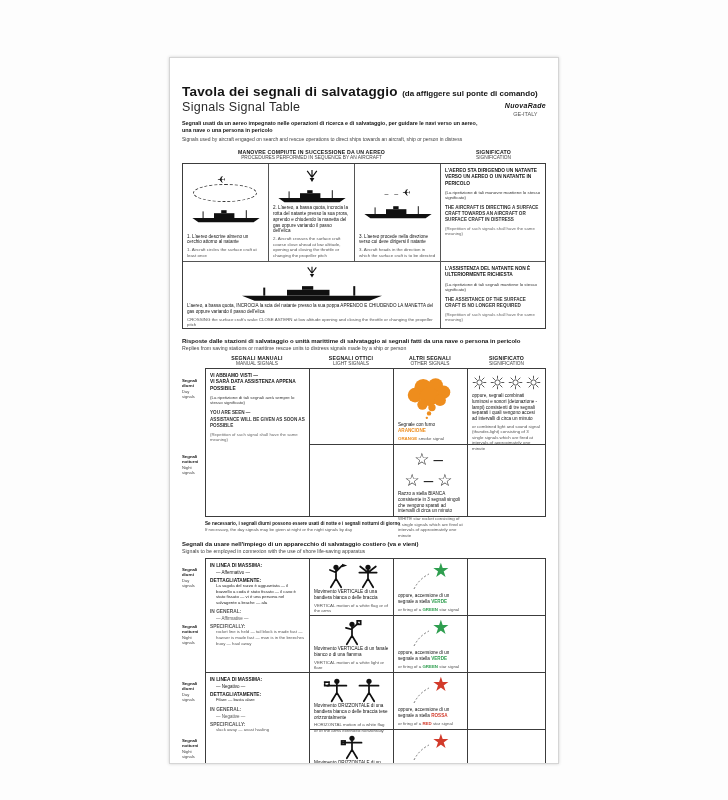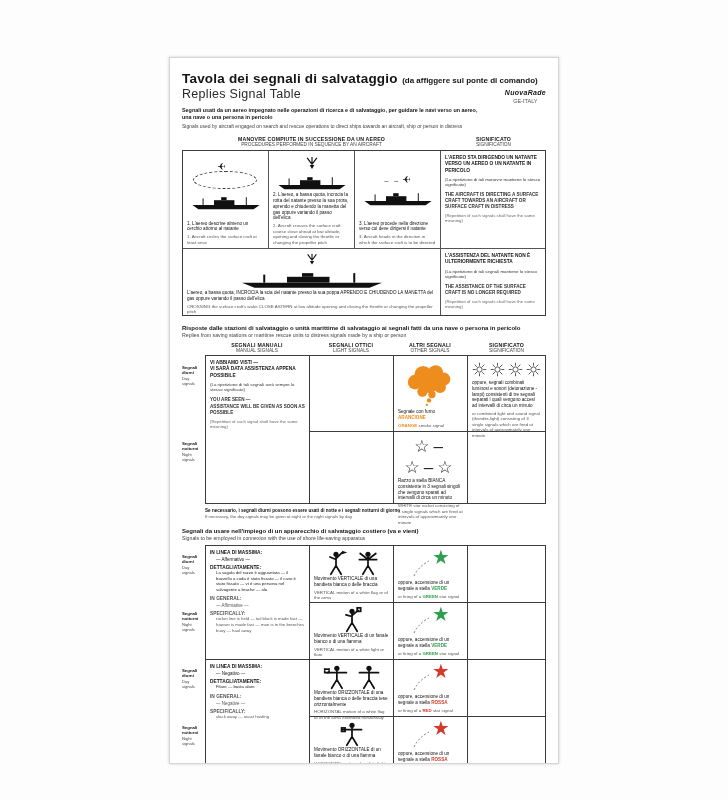"Tavola dei segnali di salvataggio" .page { padding: 11px 12px 8px 12px -> 24px 12px 8px 12px }
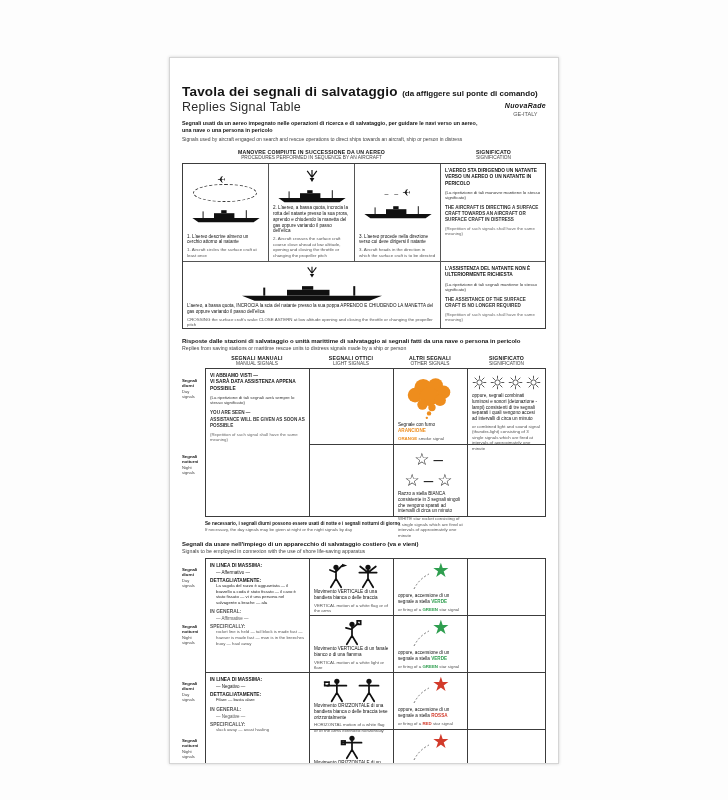"Replies Signal Table" div.title-en { text: Replies -> Signals }
